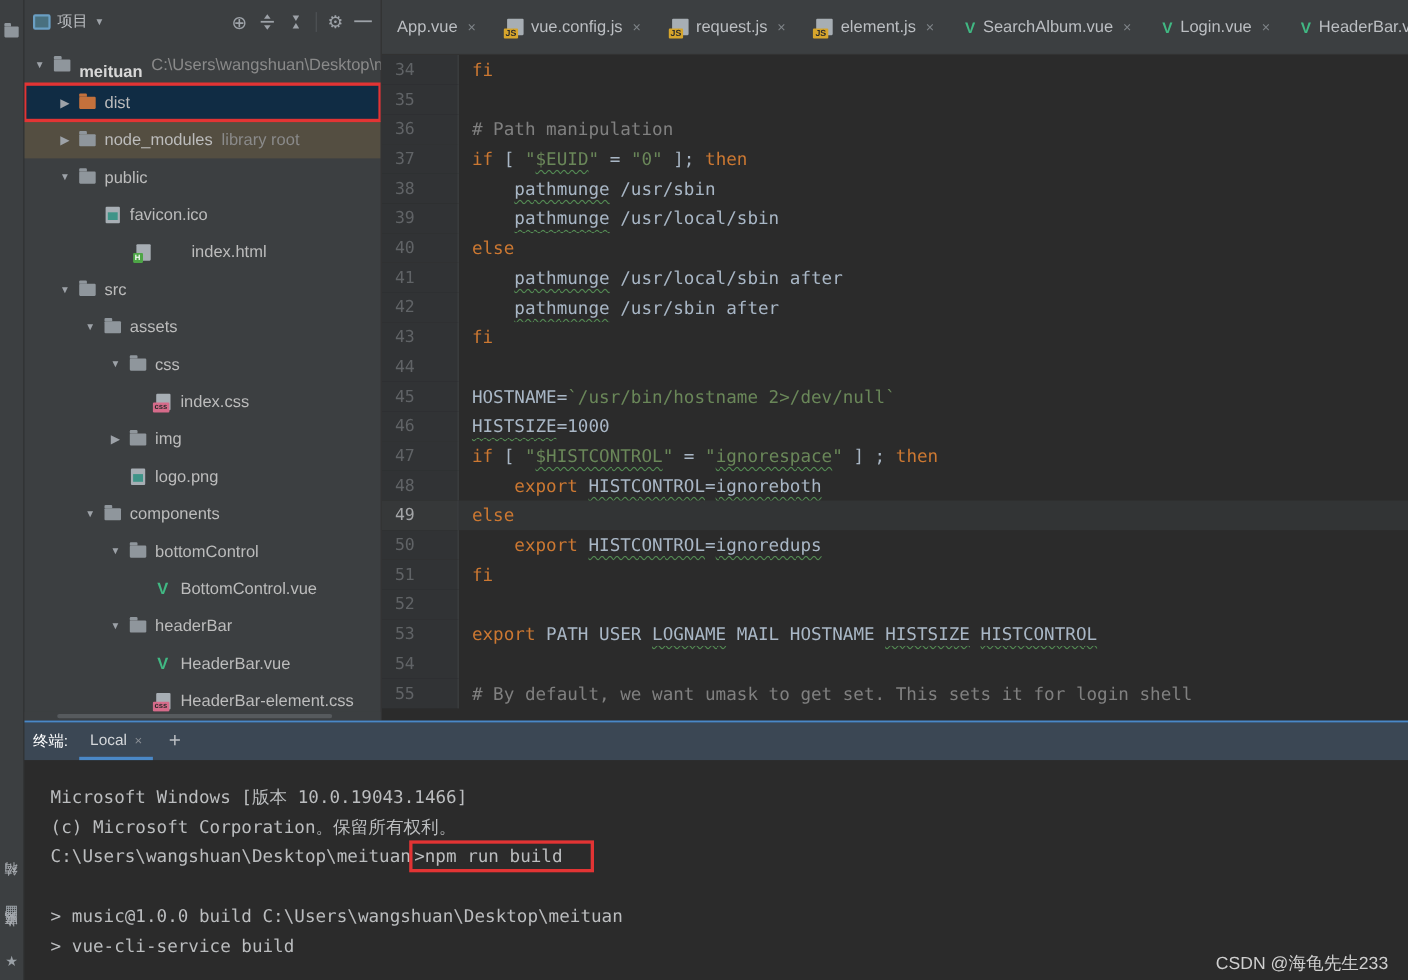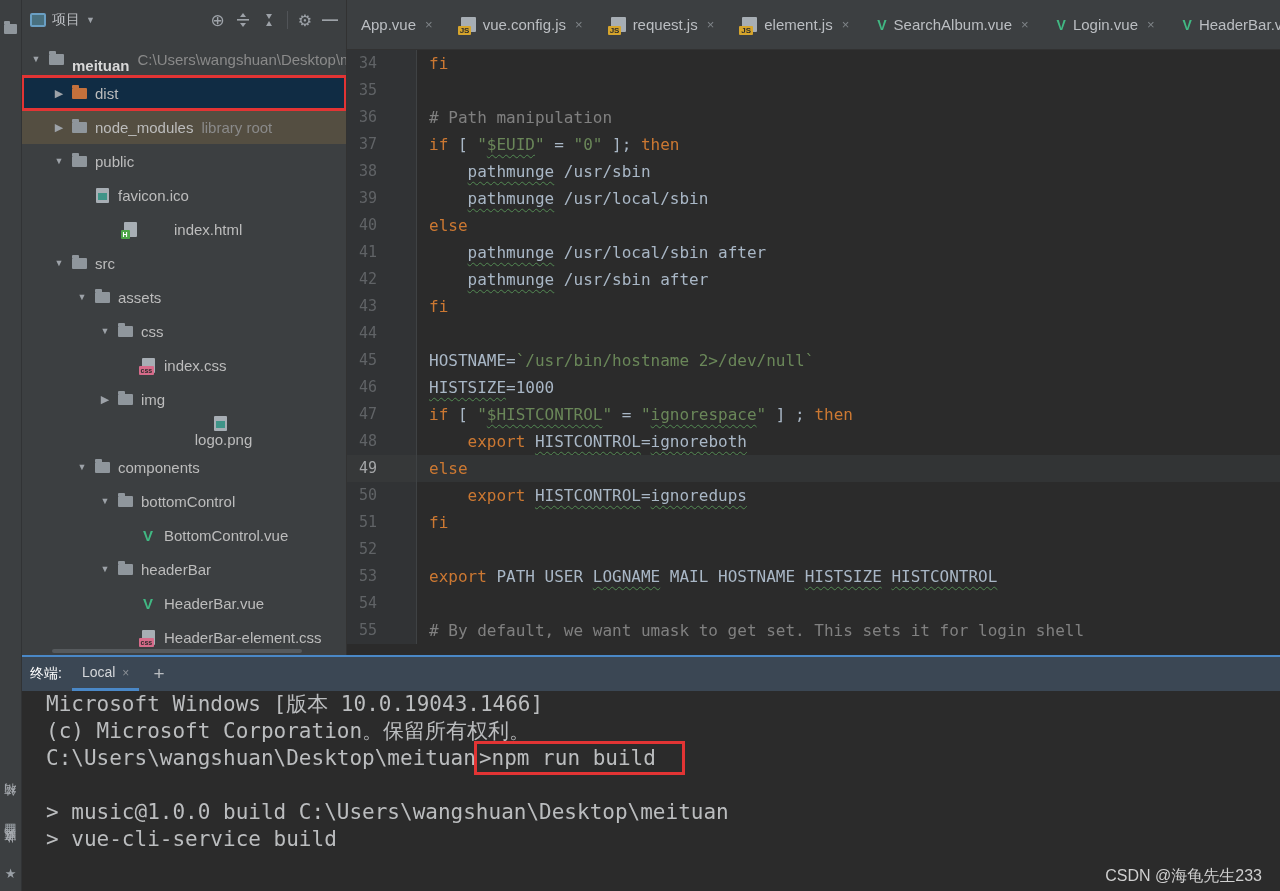"logo.png" div.trow { flex-direction: column -> none }
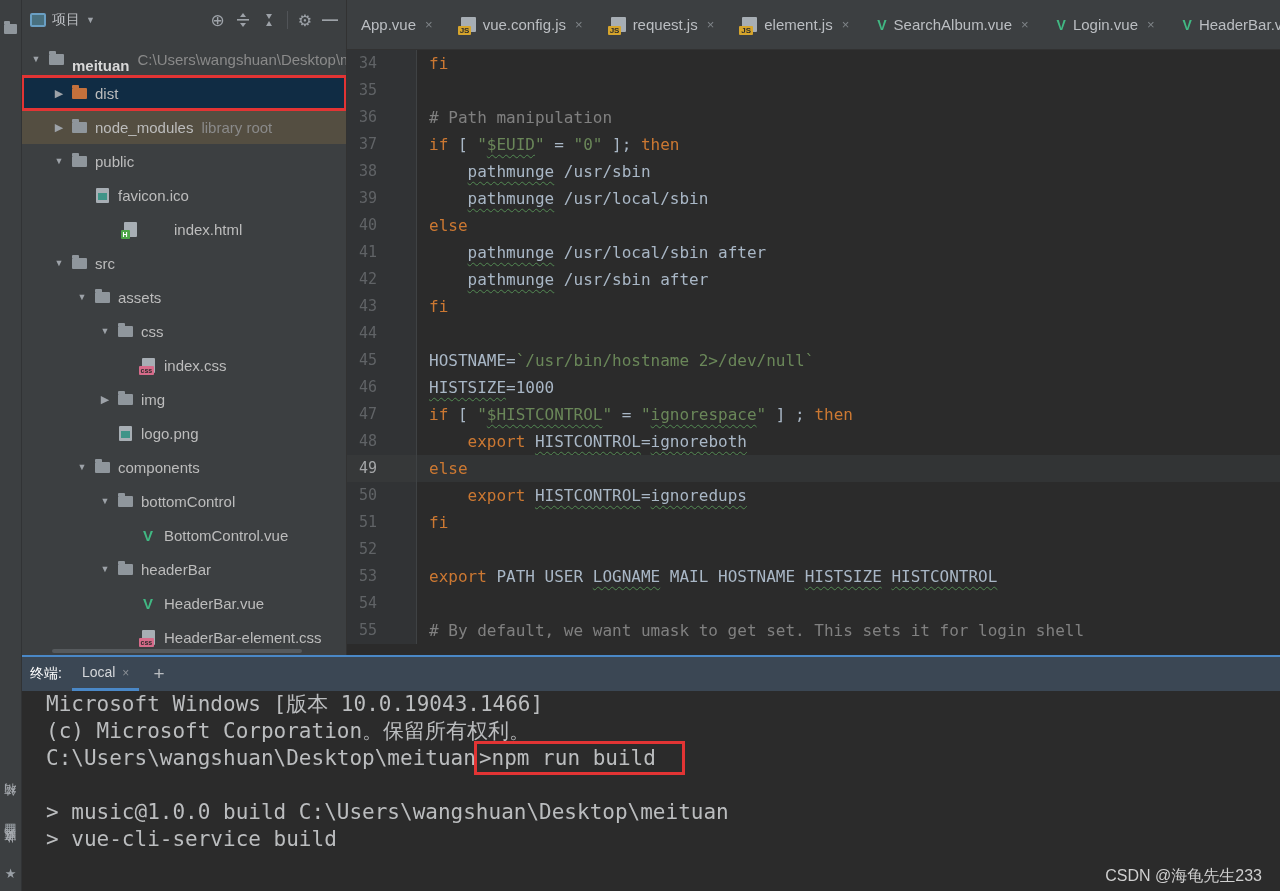"Microsoft Windows [版本 10.0.19043.1466]" .term-body { font-size: 21px -> 16px; padding: 0 0 0 24px -> 20px 0 0 24px }
